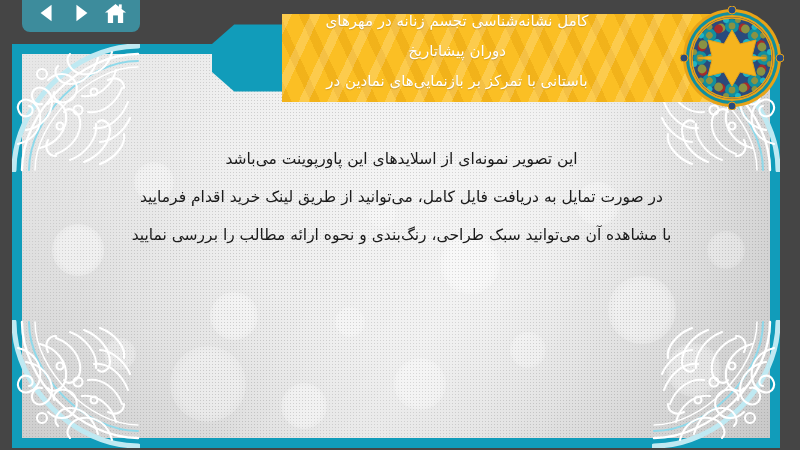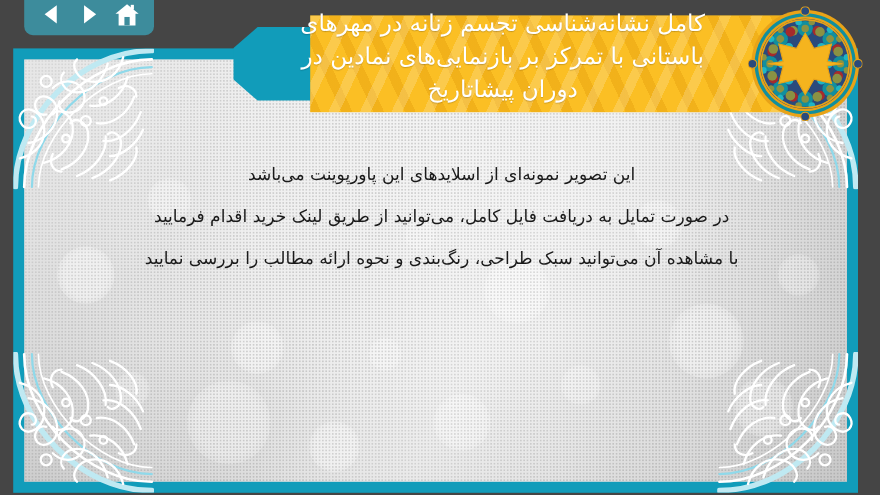"کامل نشانه‌شناسی تجسم زنانه در" #title-text { font-size: 21px -> 15px }
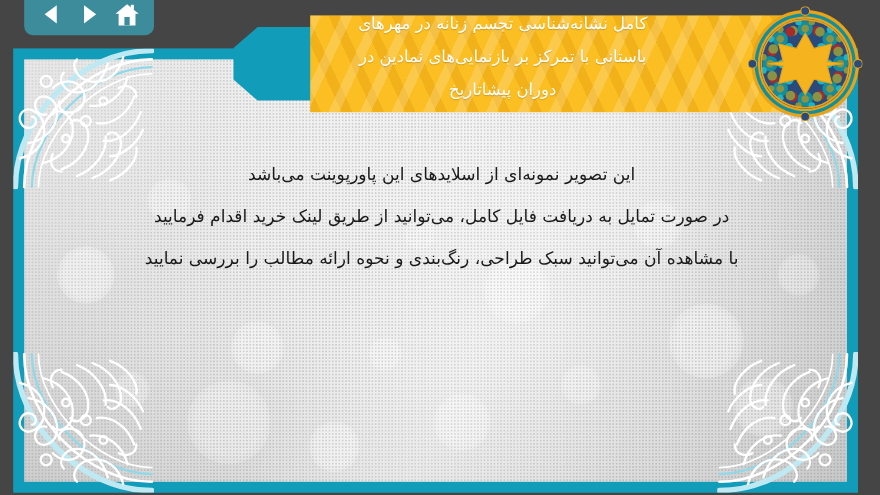"باستانی با تمرکز بر بازنمایی‌های" span.tline { order: before "دوران پیشاتاریخ" -> after "دوران پیشاتاریخ" }
